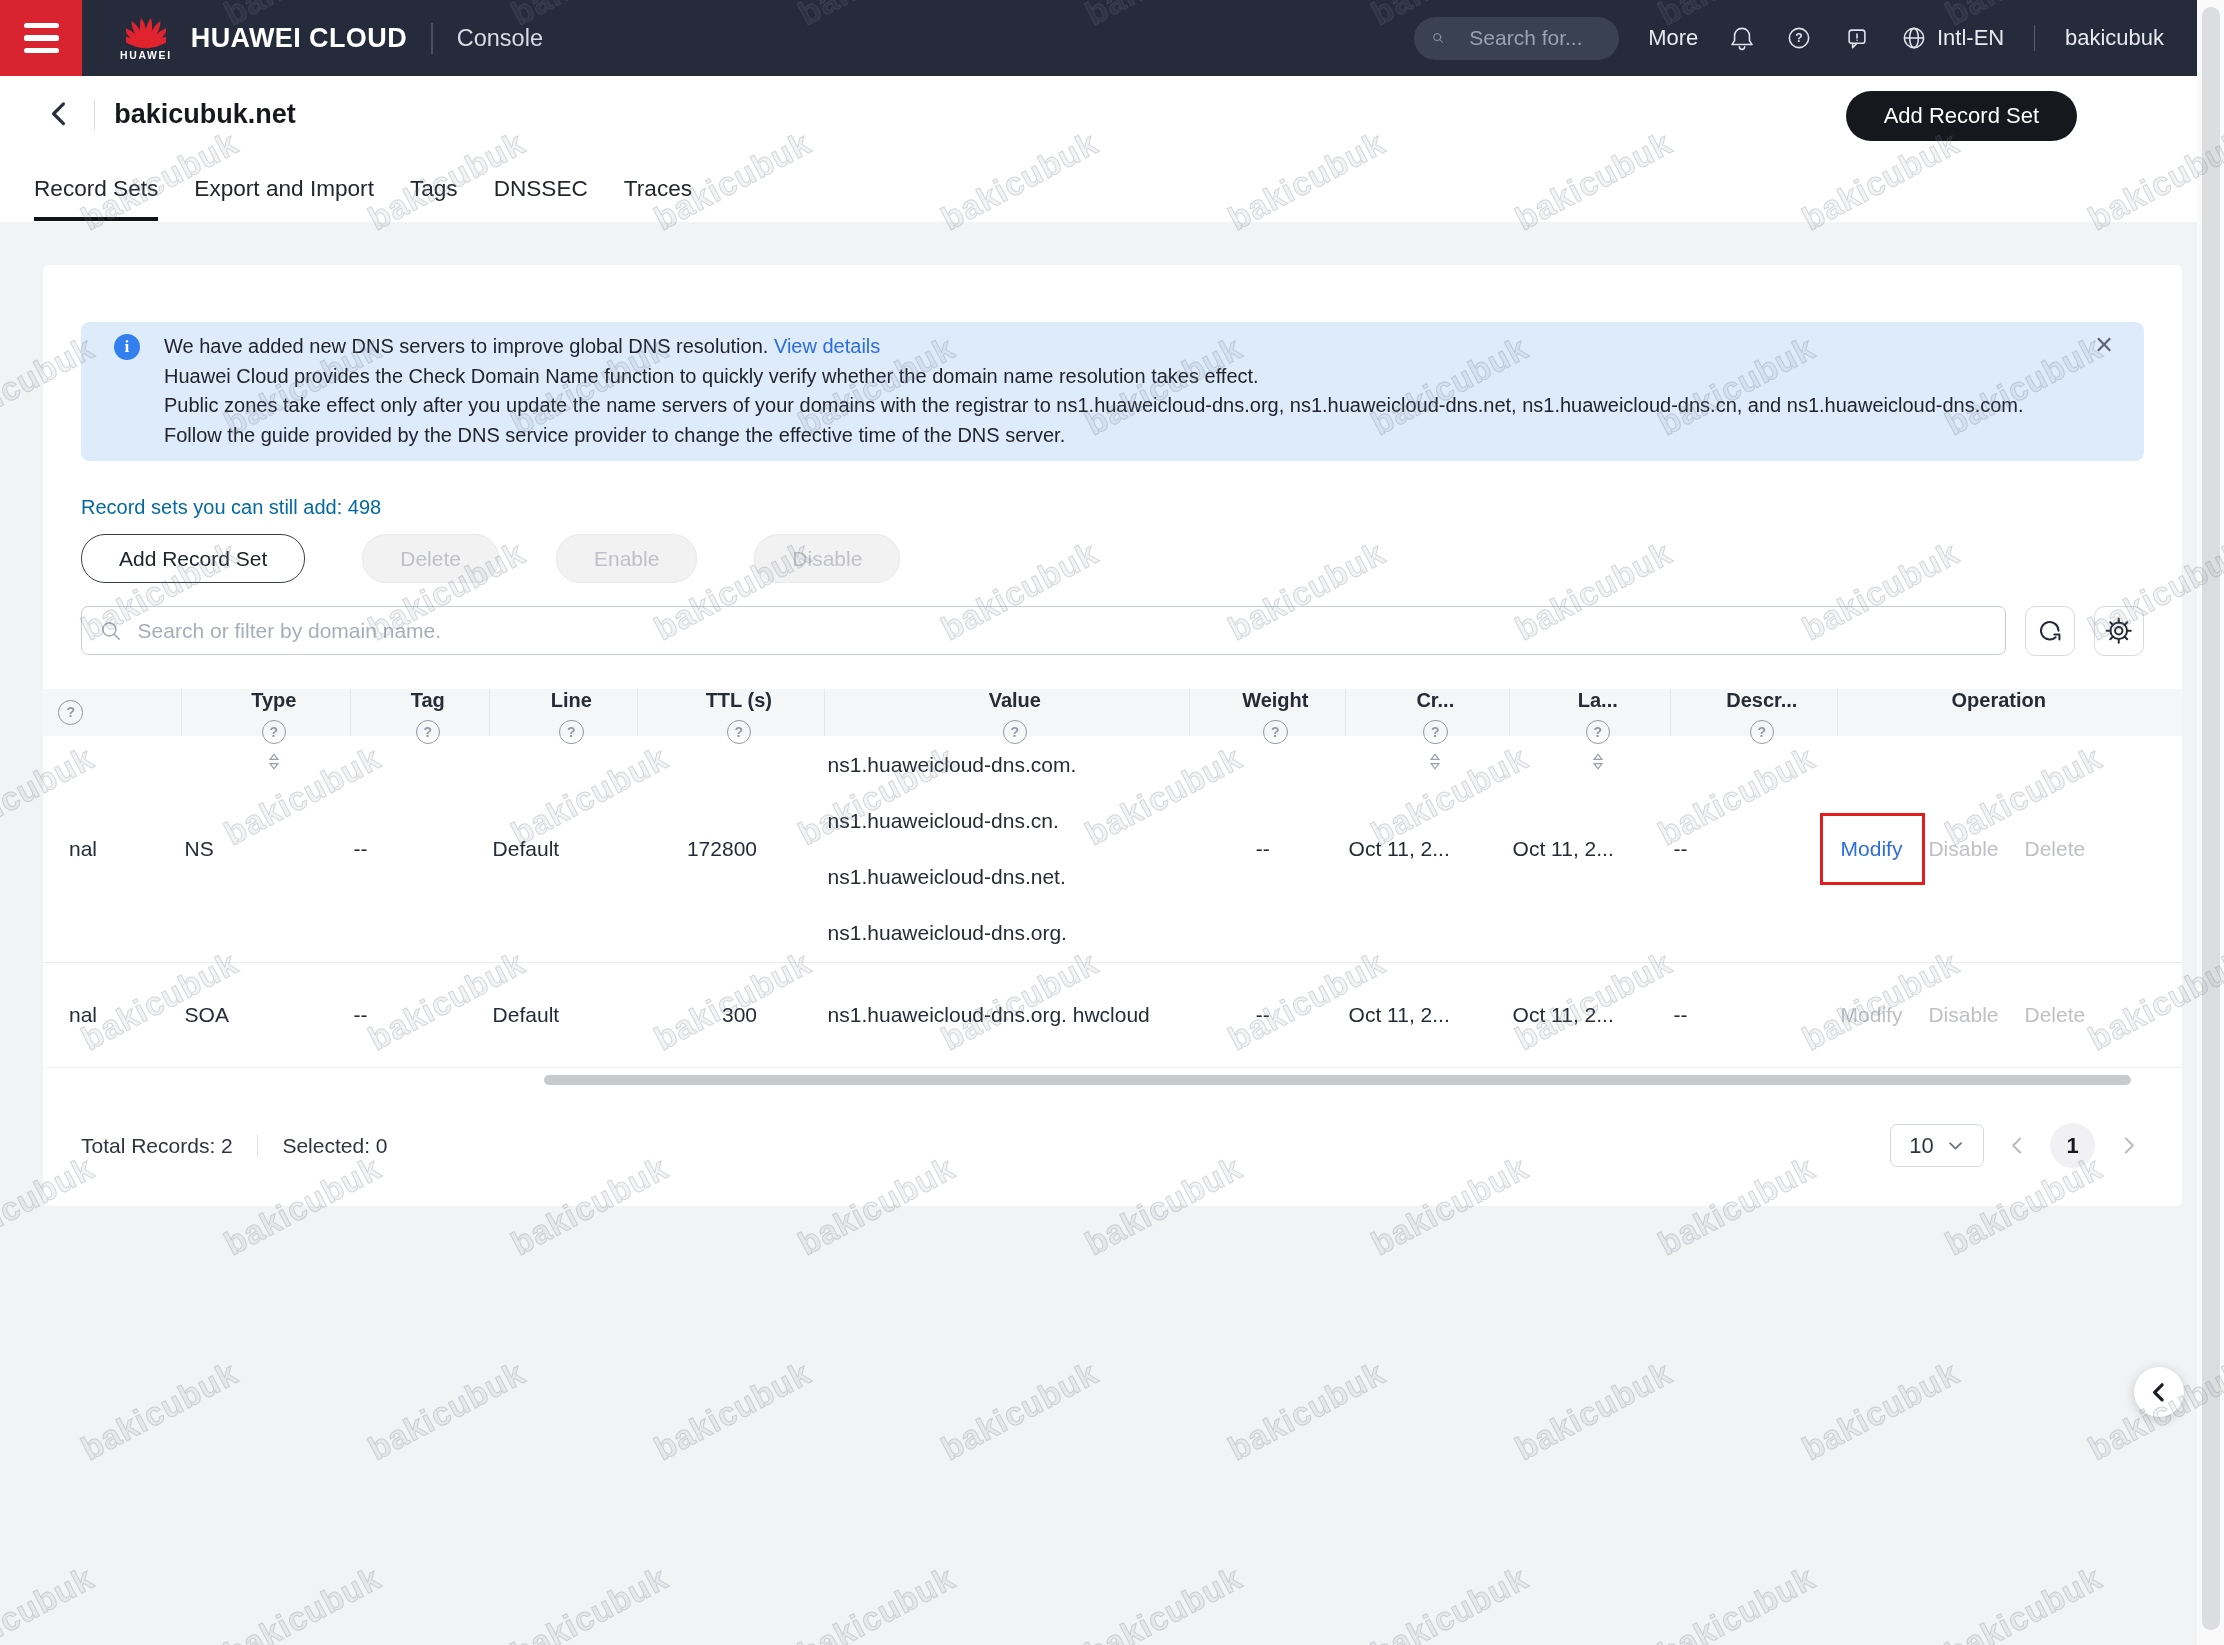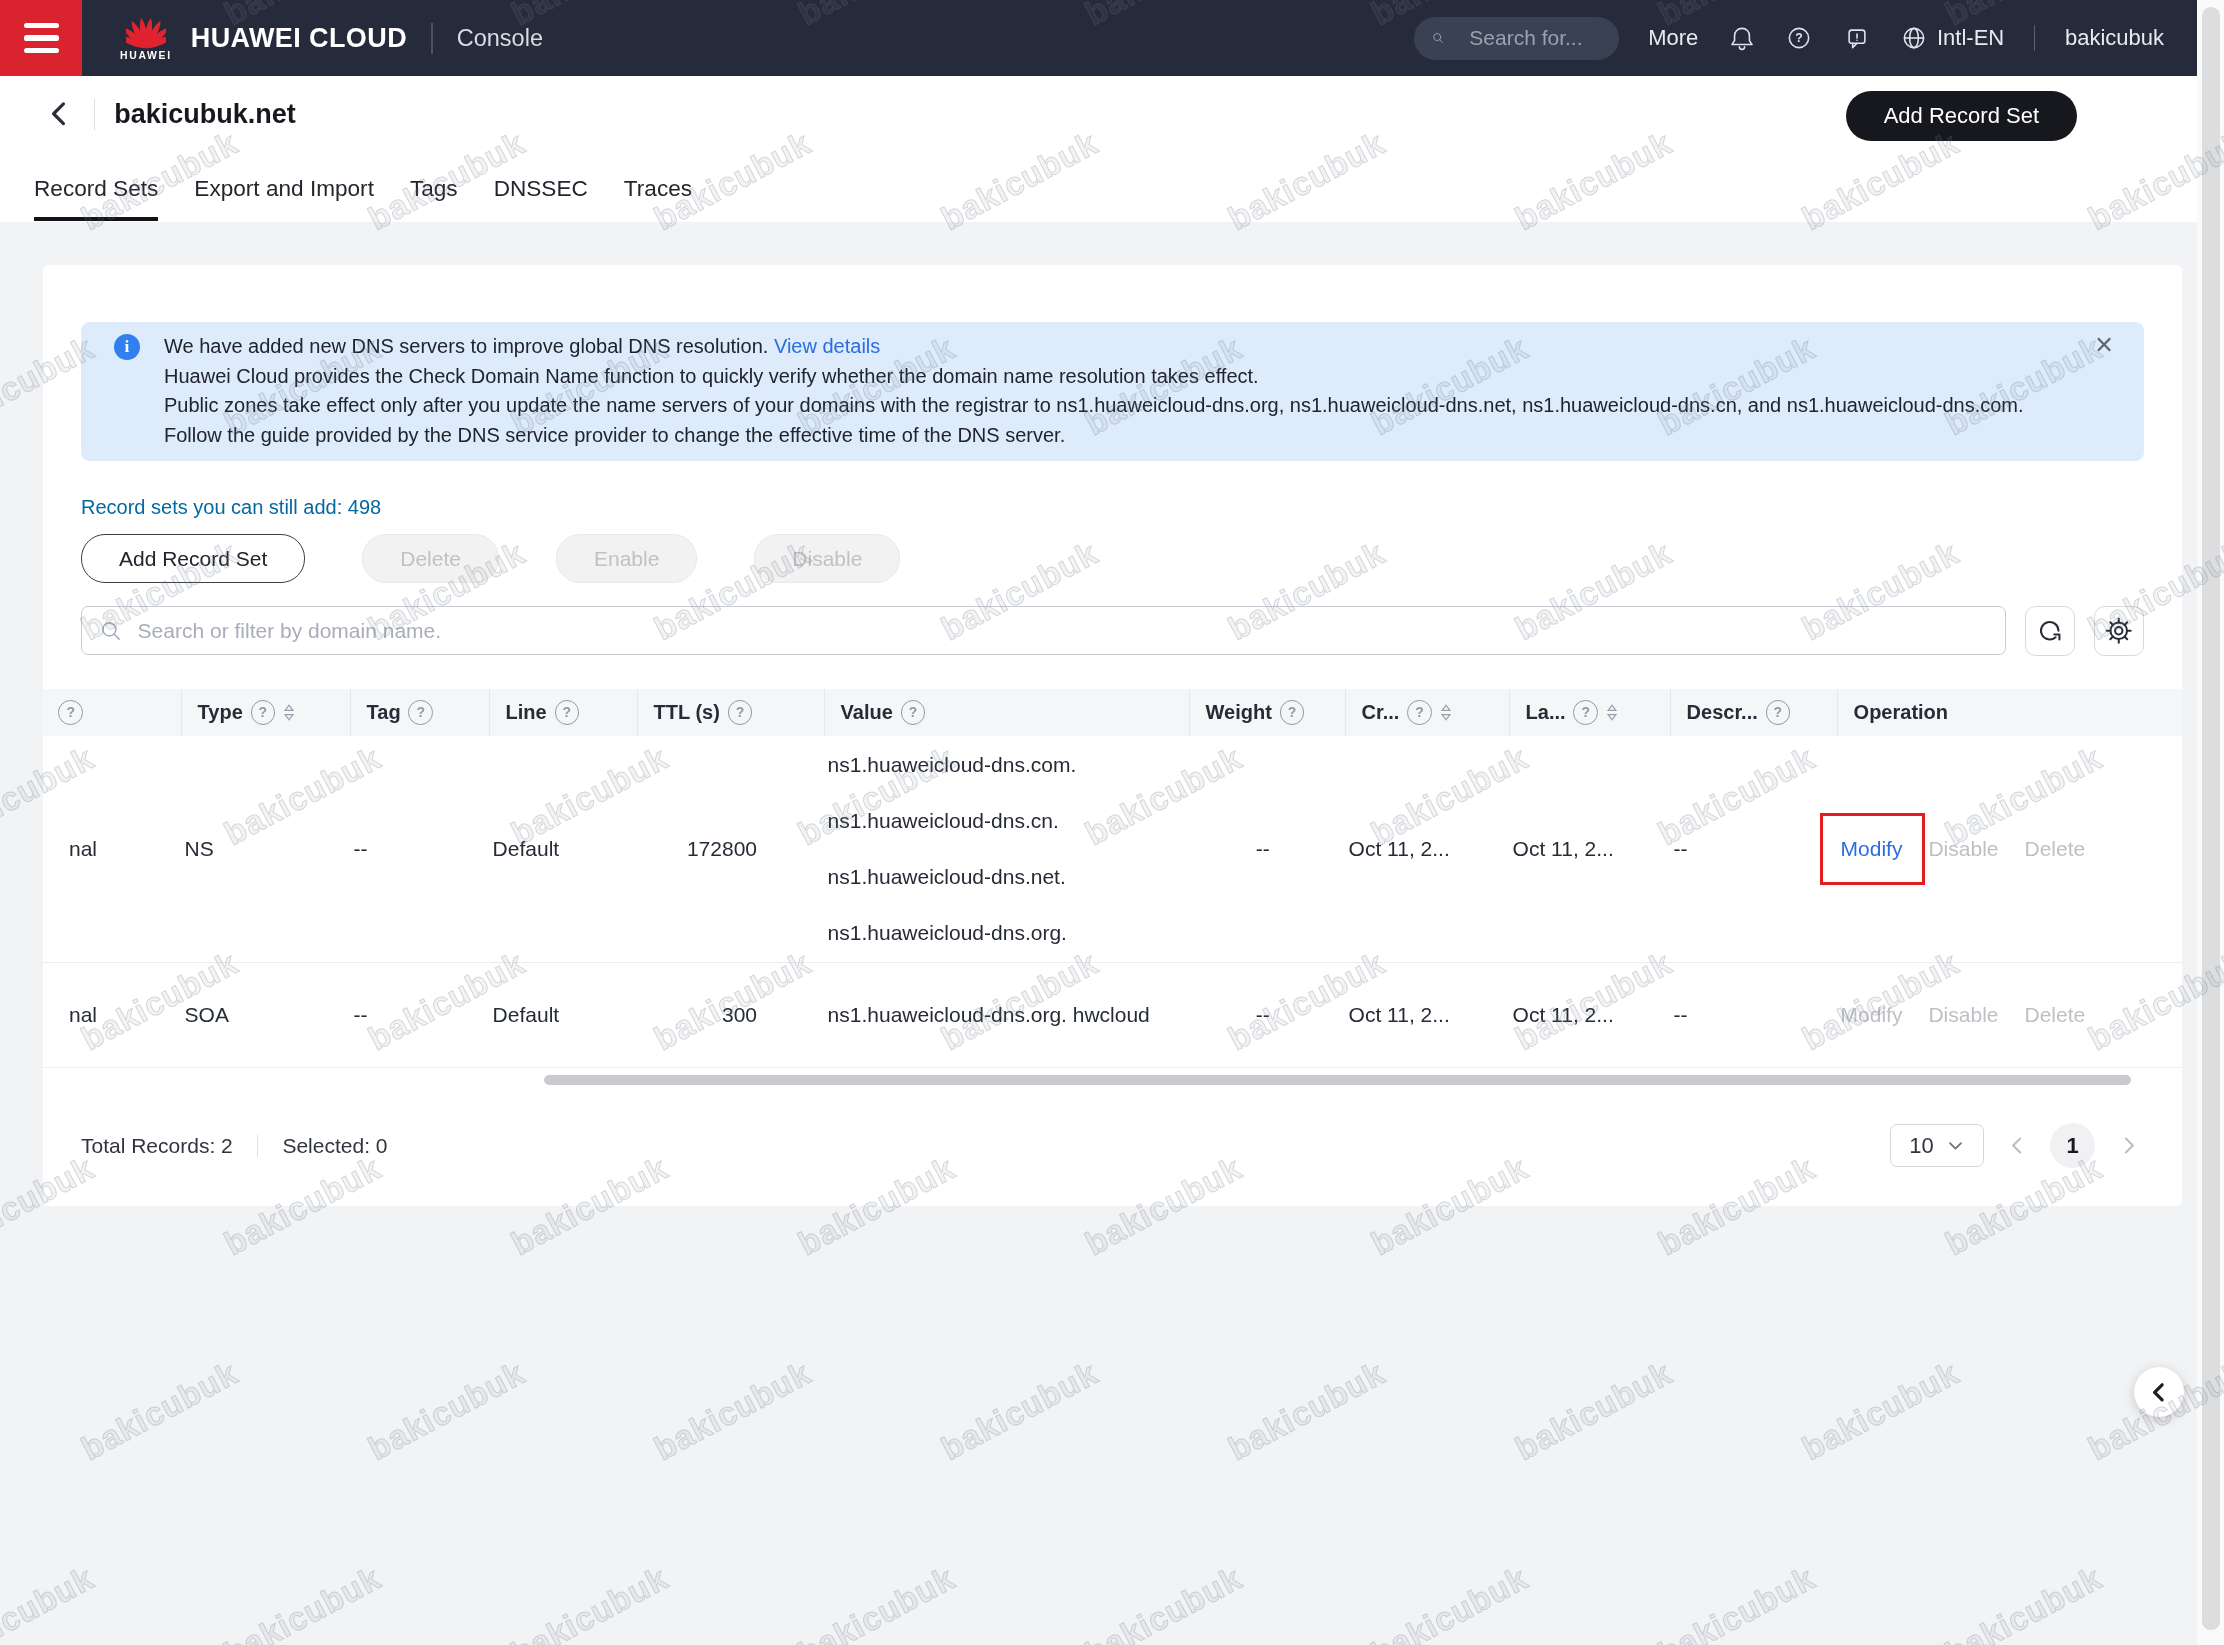"Type" .th + .th { flex-direction: none -> column }
